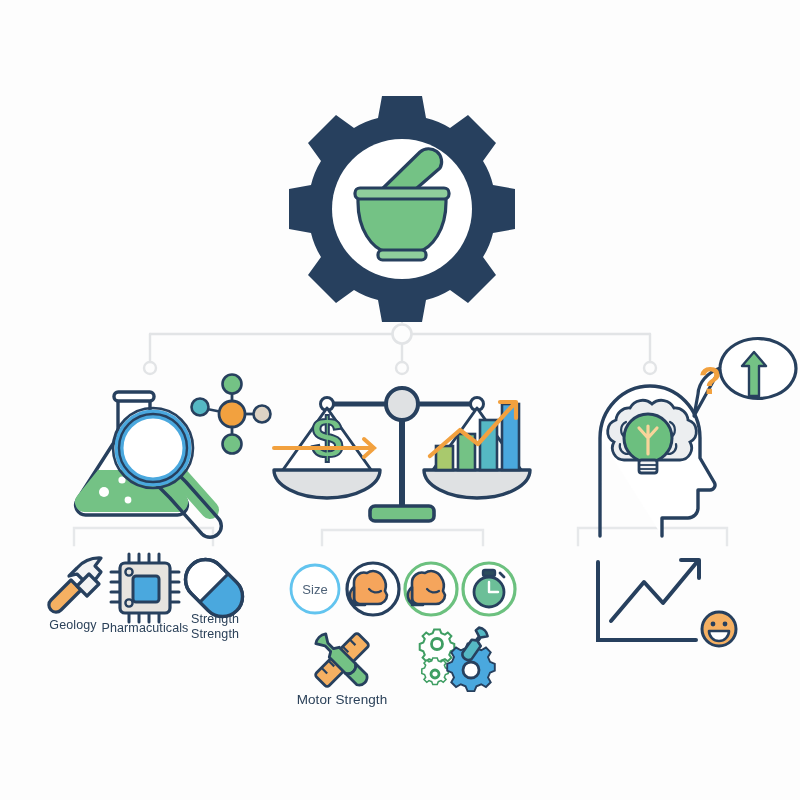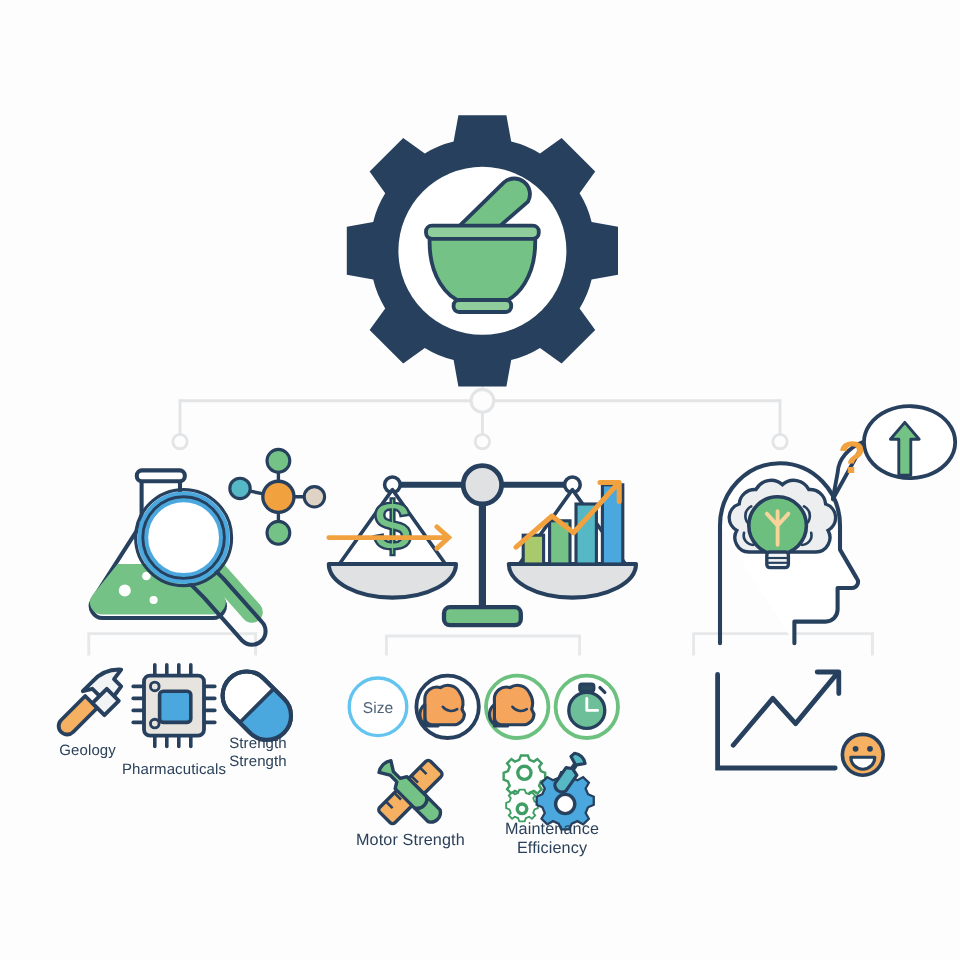"Pharmacuticals" div.lbl { top: 634px -> 621px }
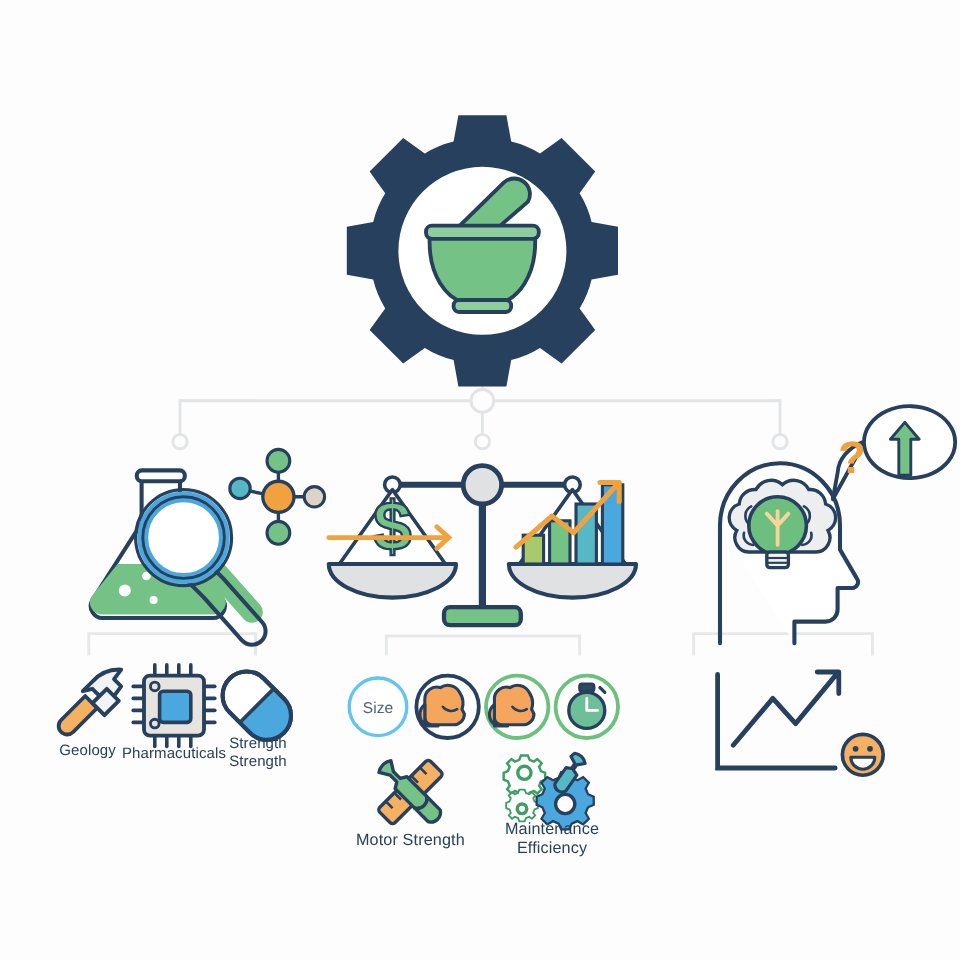"Maintenance" div.lbl { html: <div> <div>Maintenance</div> <div>Efficiency</div> </div> -> none }
